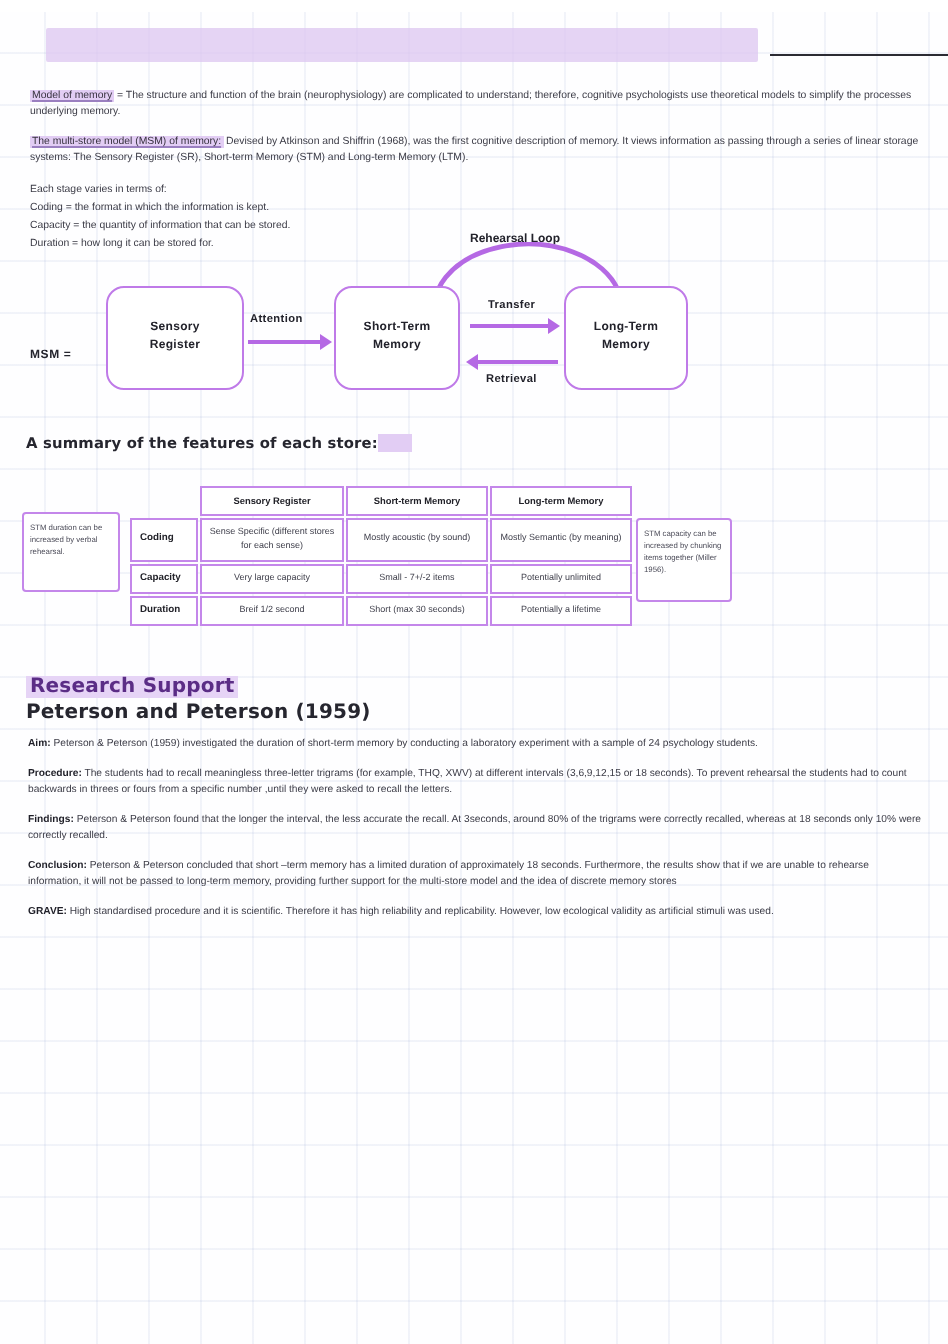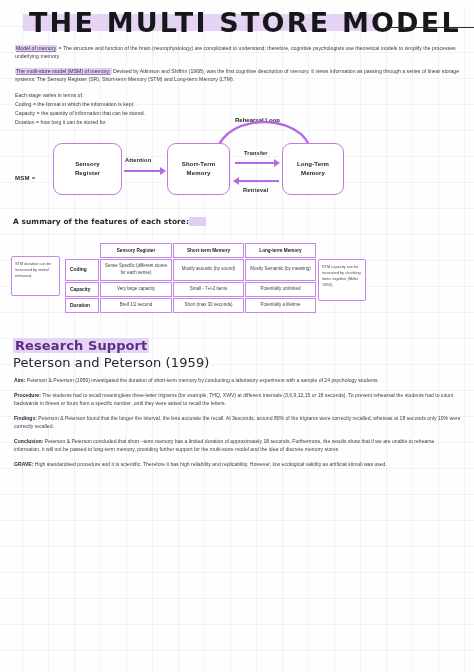"THE MULTI STORE MODEL" div.title-text { html: <div>THE MULTI STORE MODEL</div> -> none }
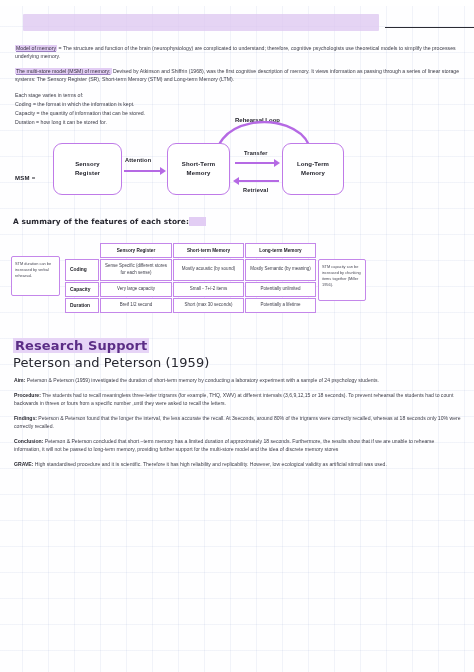"Research Support" .h-res { font-size: 13px -> 10px }
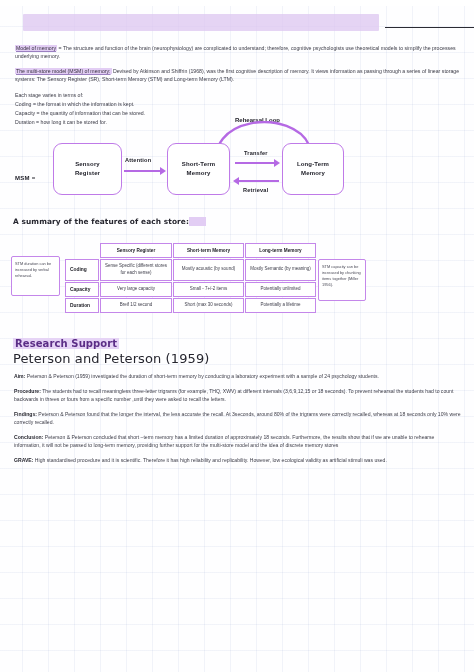"Peterson and Peterson (1959)" .h-sub { font-size: 13px -> 10px; font-weight: 400 -> 700 }
